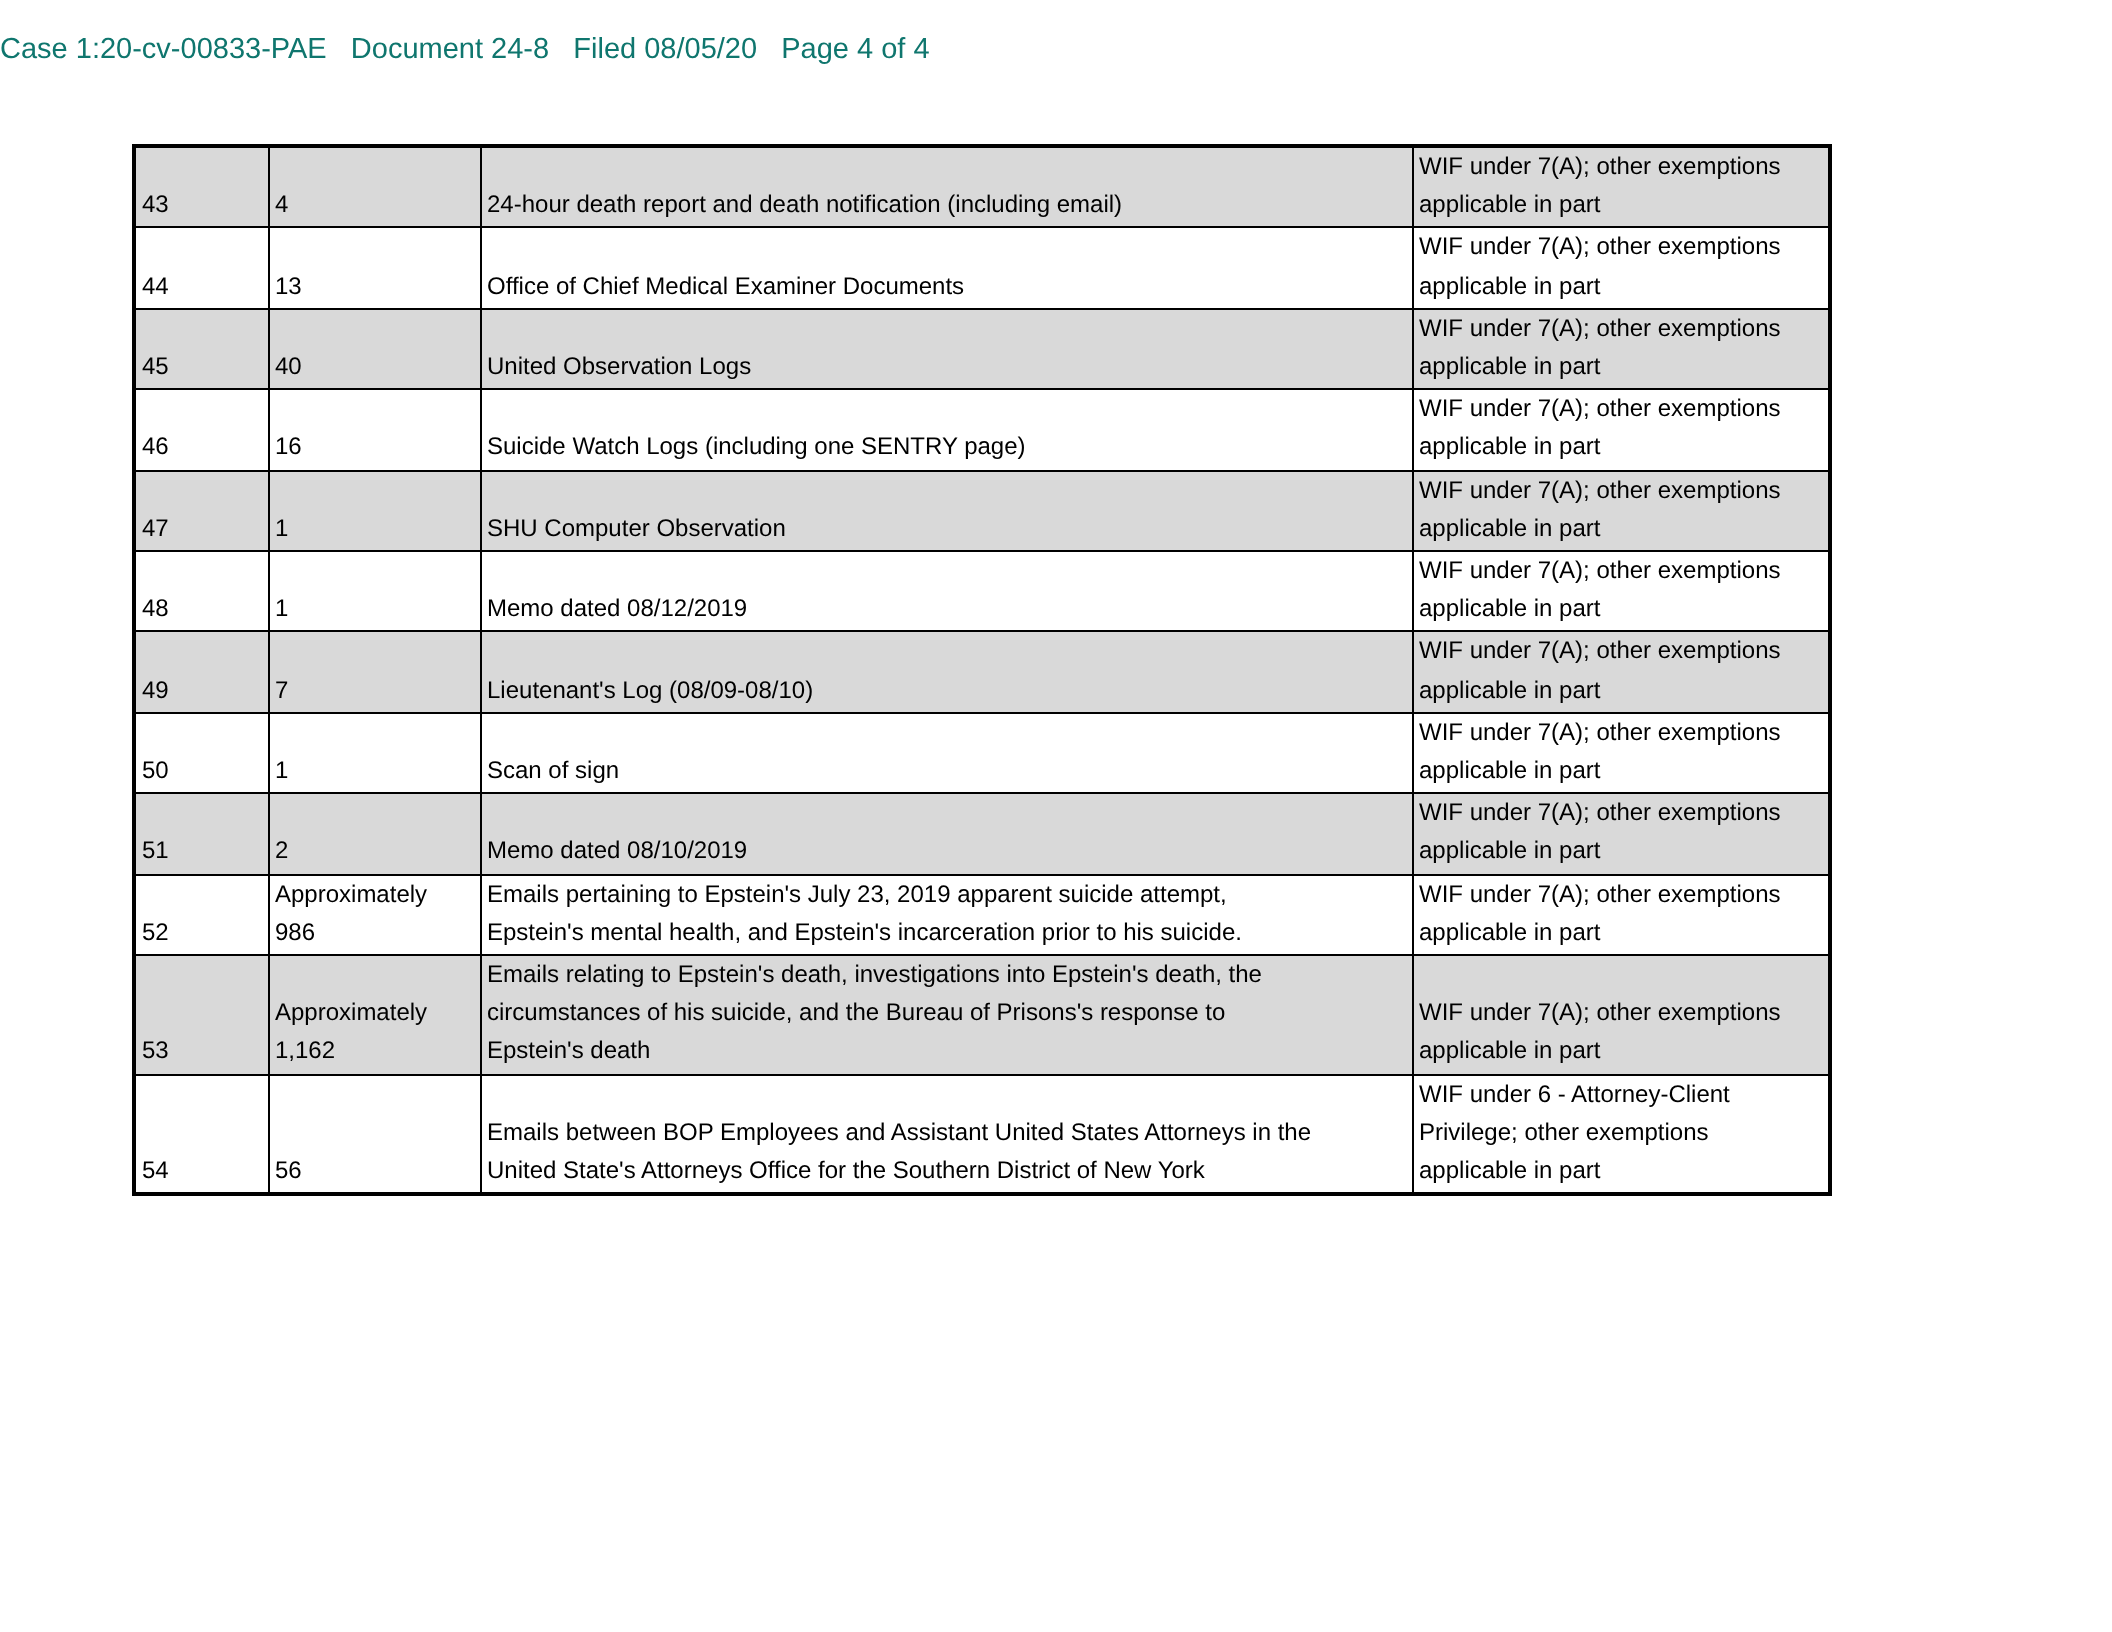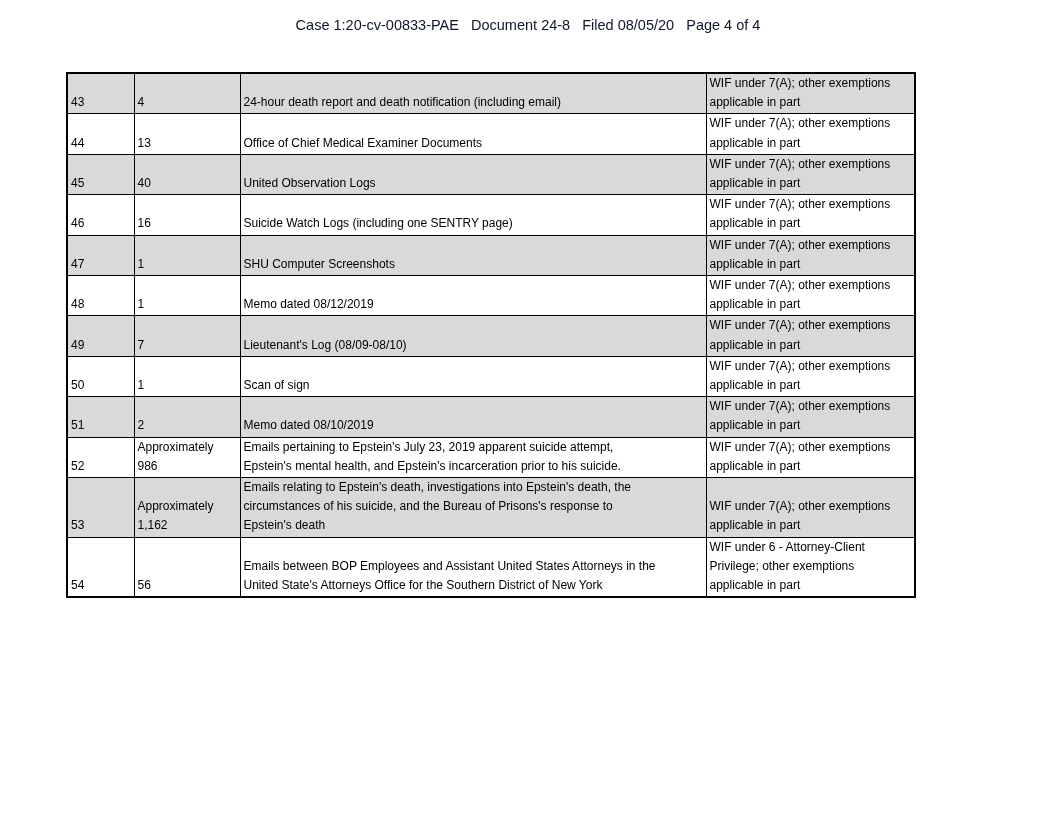"Case 1:20-cv-00833-PAE Document 24-8" .stamp { color: #0f172a -> #0f766e; text-align: center -> left }
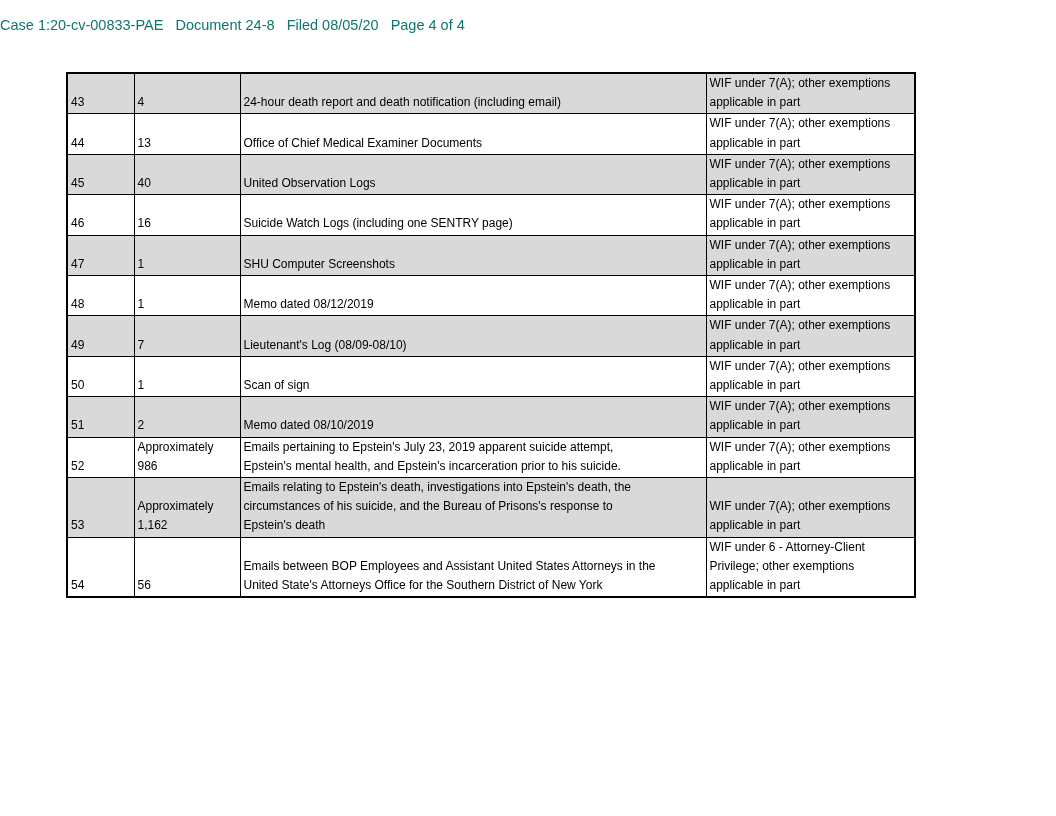"SHU Computer Screenshots" td.c-desc { text: Screenshots -> Observation }
